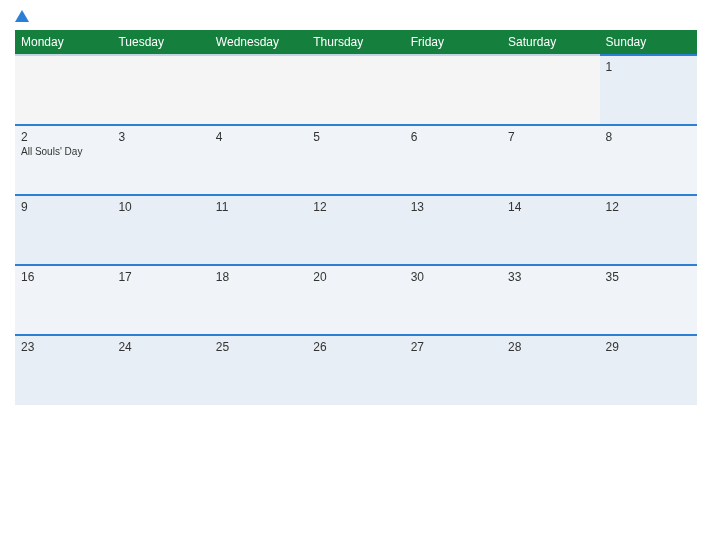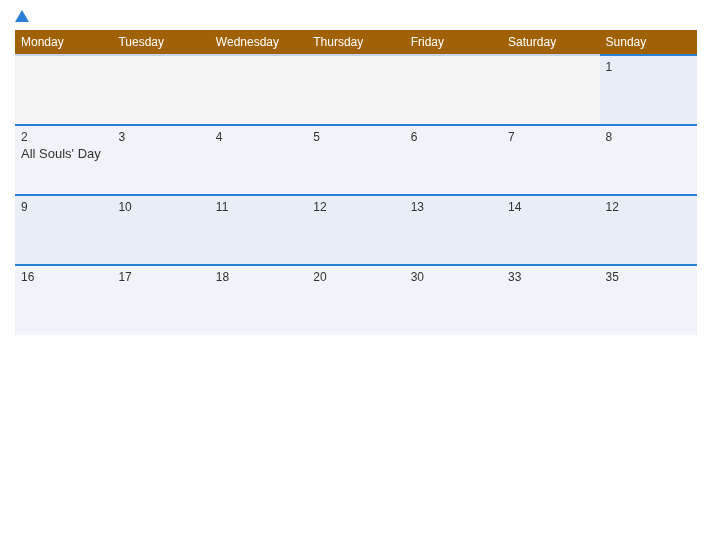"Monday" .calendar thead tr { background: #a16207 -> #15803d }
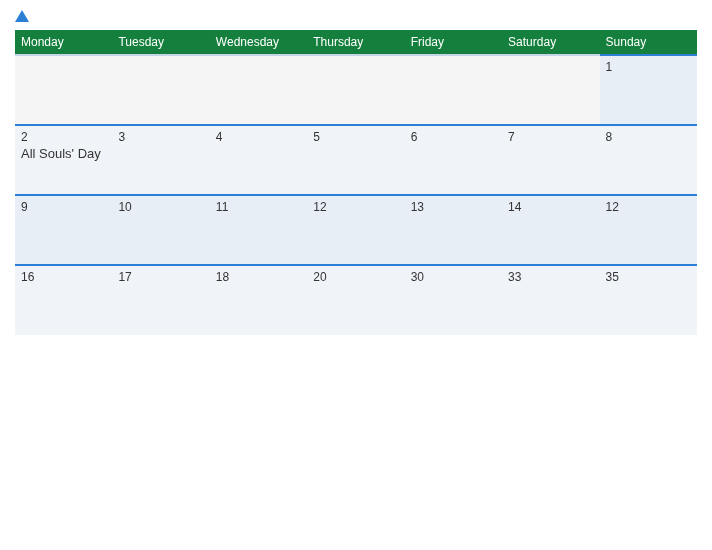"All Souls' Day" .event { font-size: 13px -> 10px }
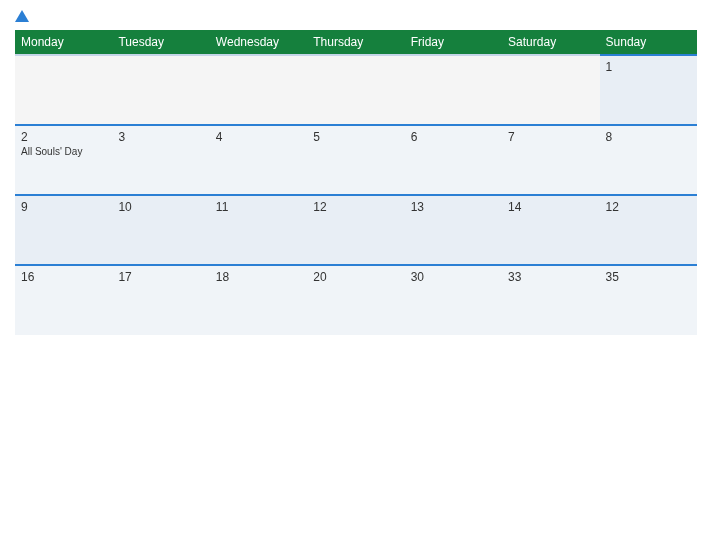"23" tr { html: none -> <tr> <td><span>23</span></td> <td><span>24</span></td> <td><span>25</span></td> <td><span>26</span></td> <td><span>27</span></td> <td><span>28</span></td> <td><span>29</span></td> </tr> }
